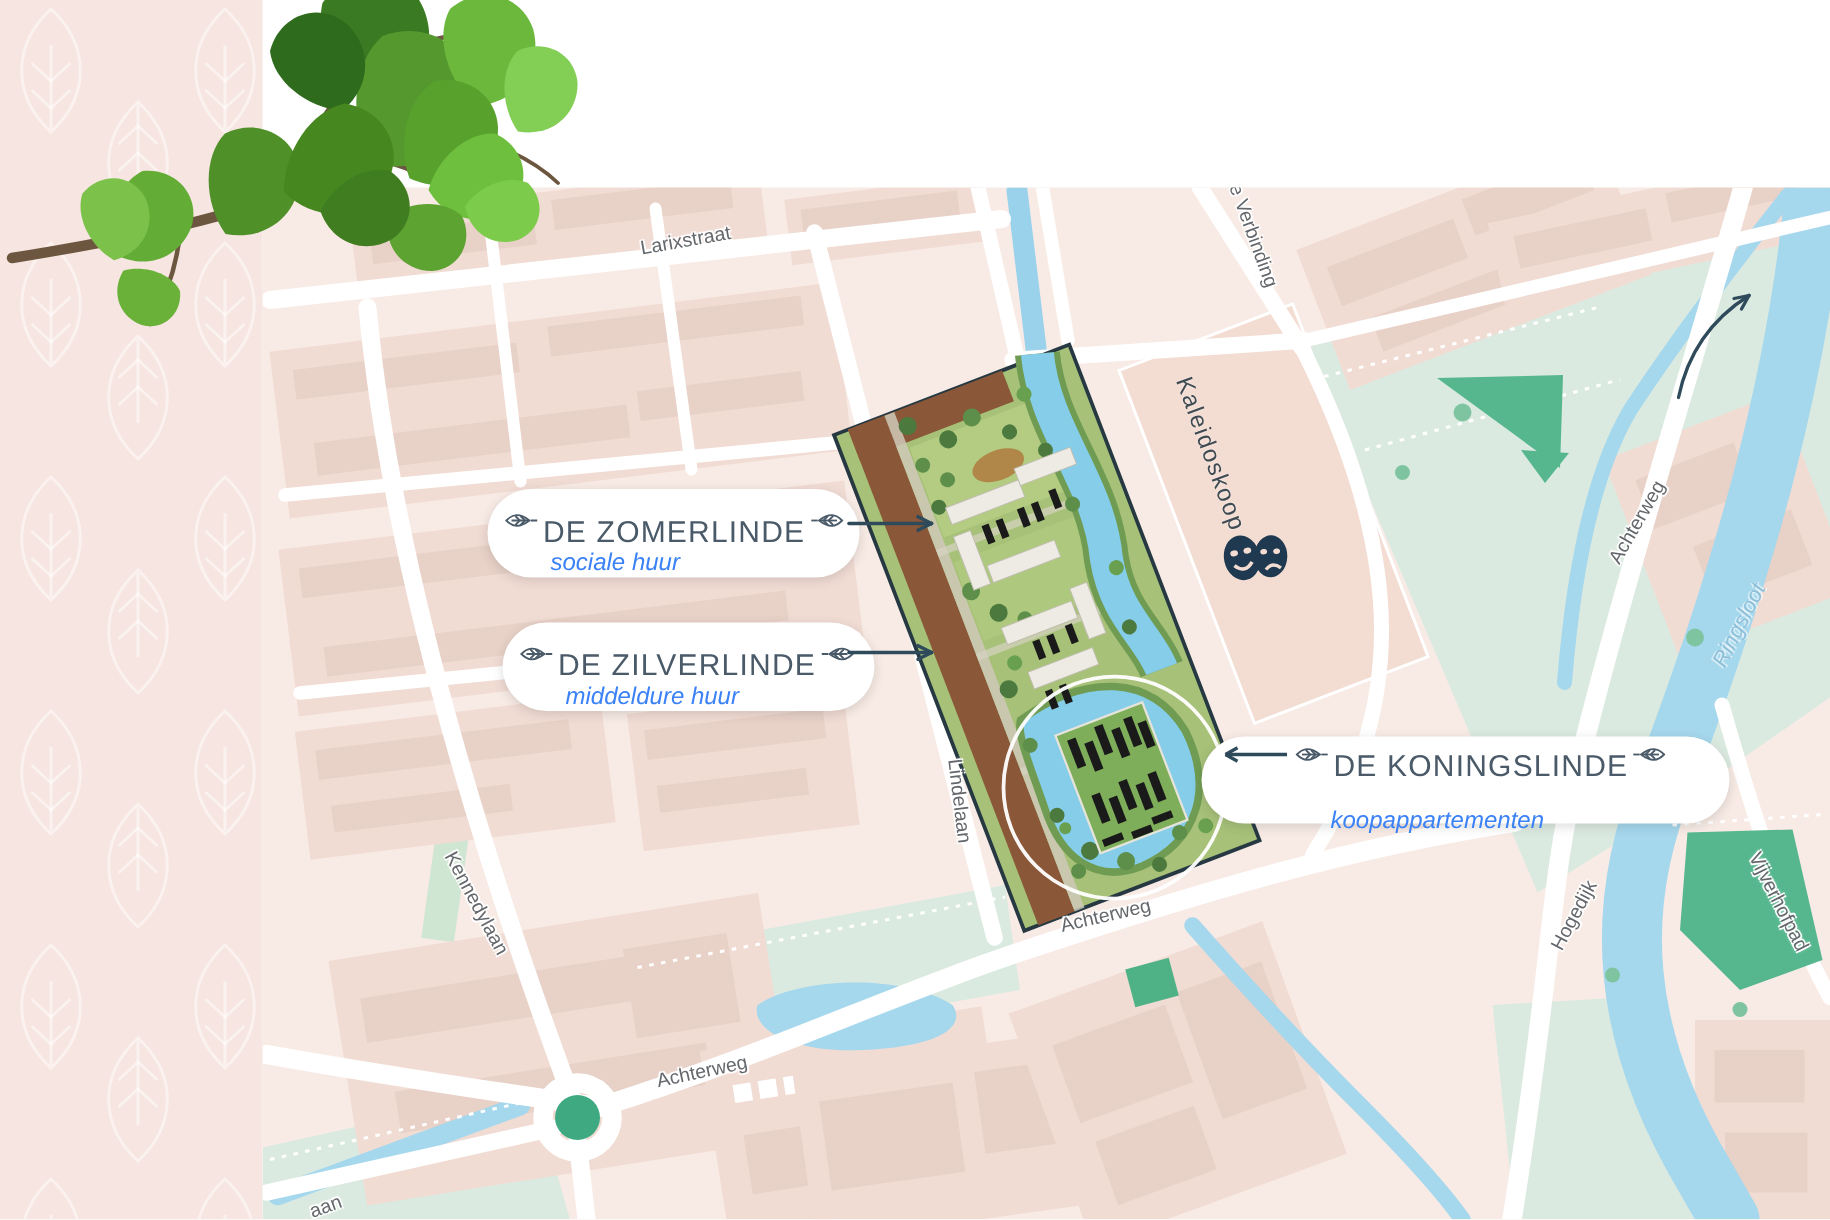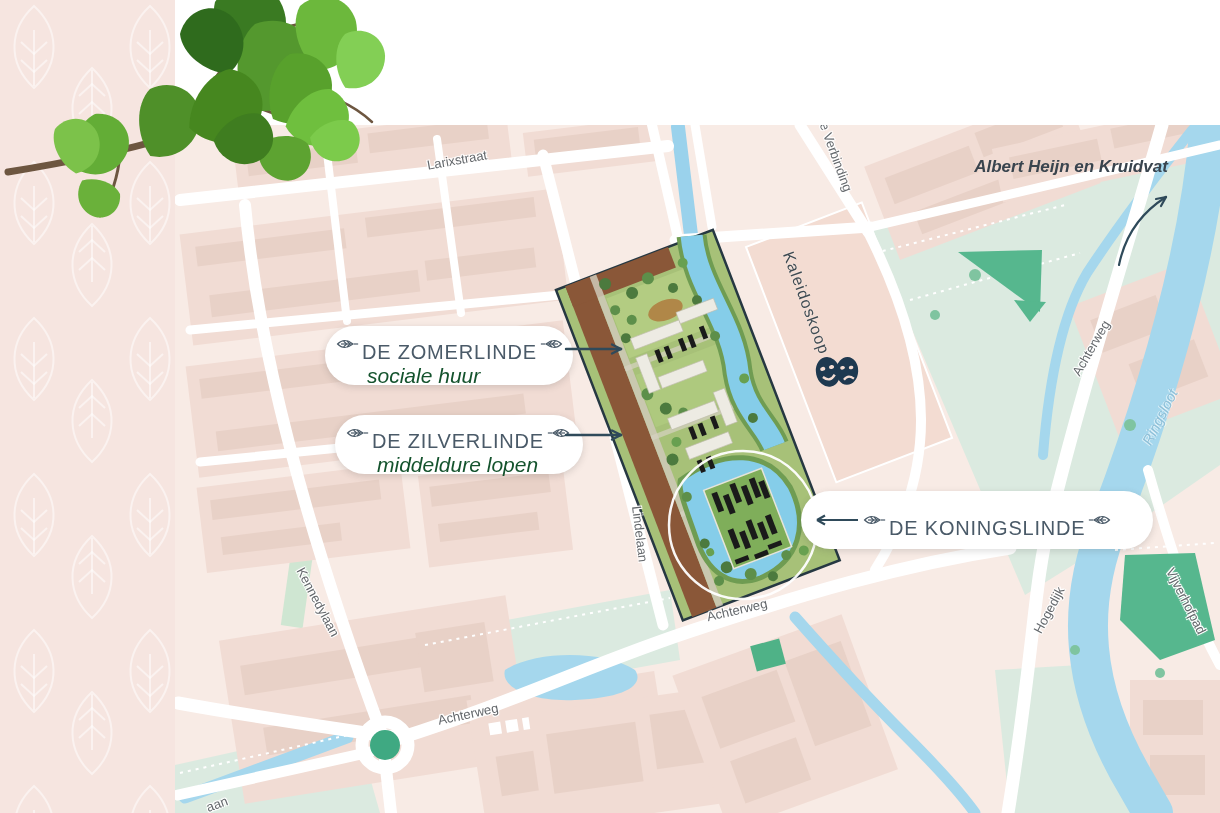"Albert Heijn en Kruidvat" div { html: <div>Albert Heijn en Kruidvat</div> -> none }
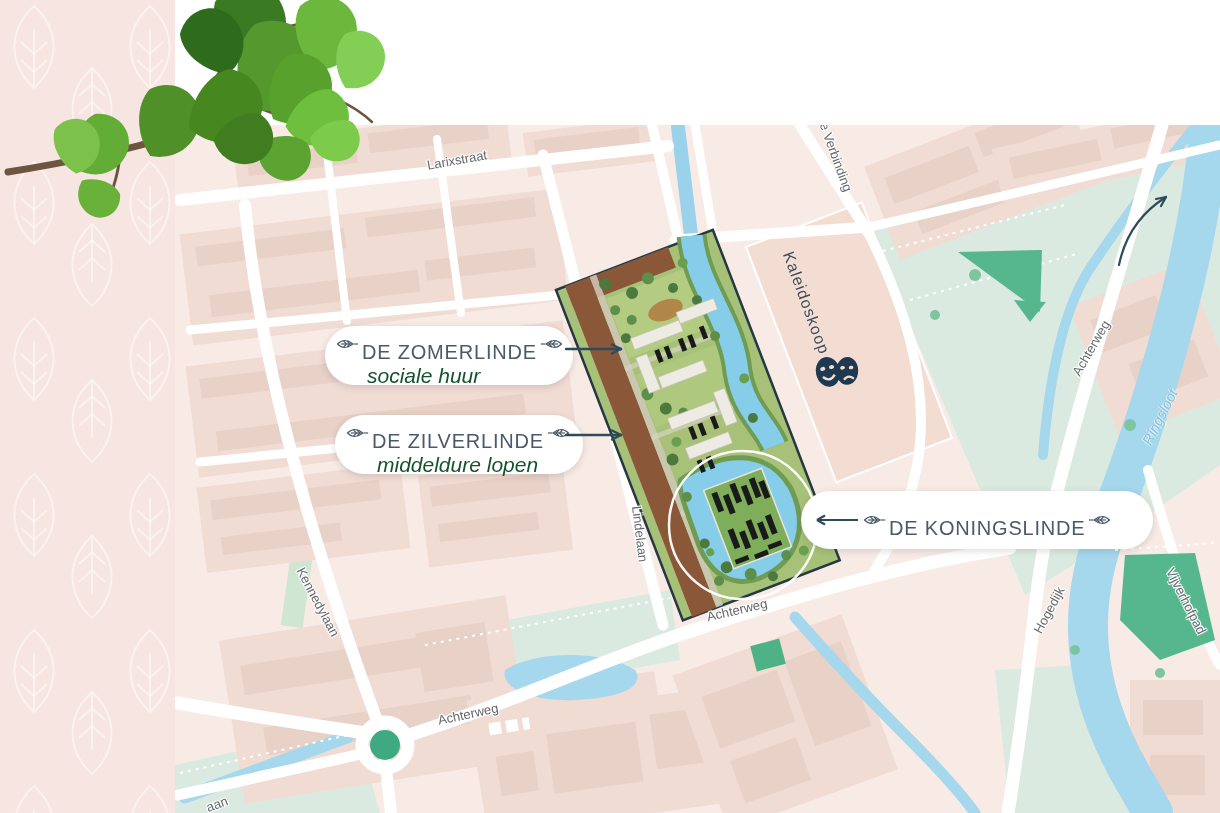"sociale huur" .pill .sub { color: #14532d -> #3b82f6; font-size: 21px -> 16px }
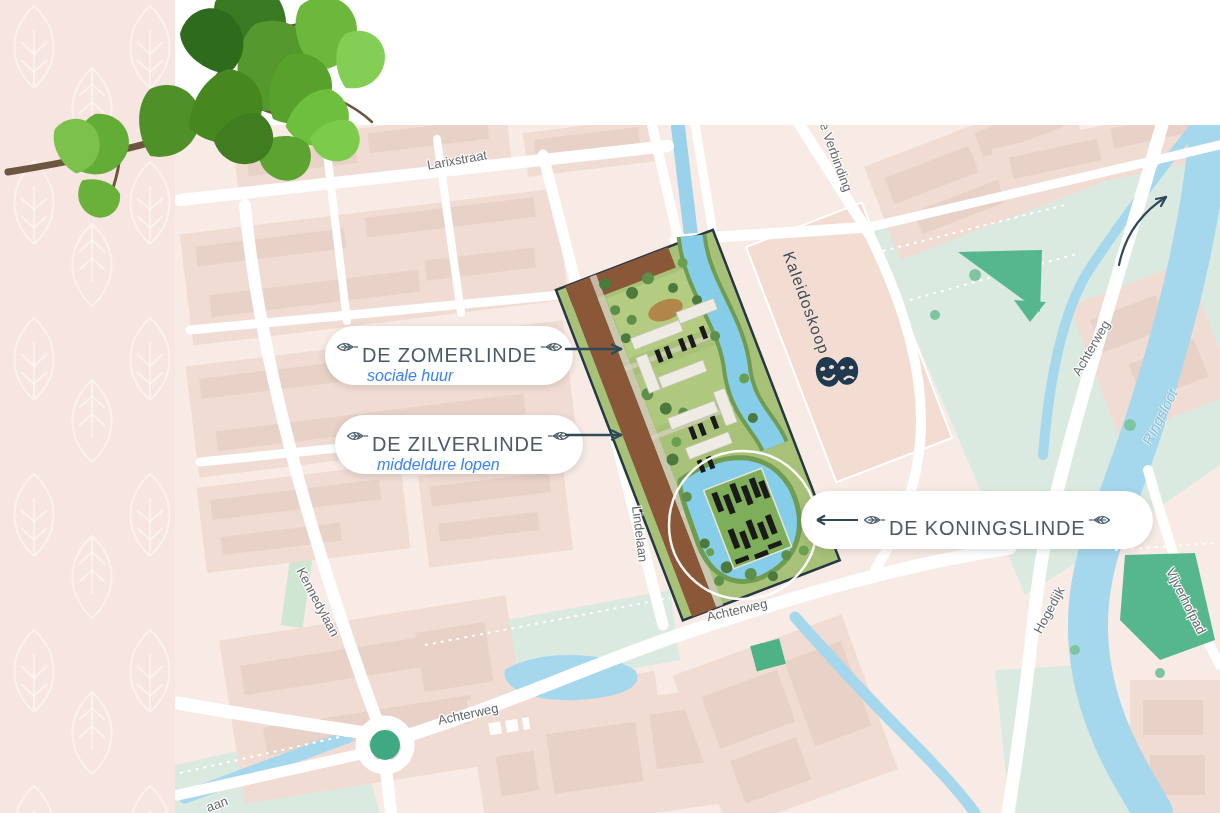"middeldure lopen" div.sub { text: lopen -> huur }
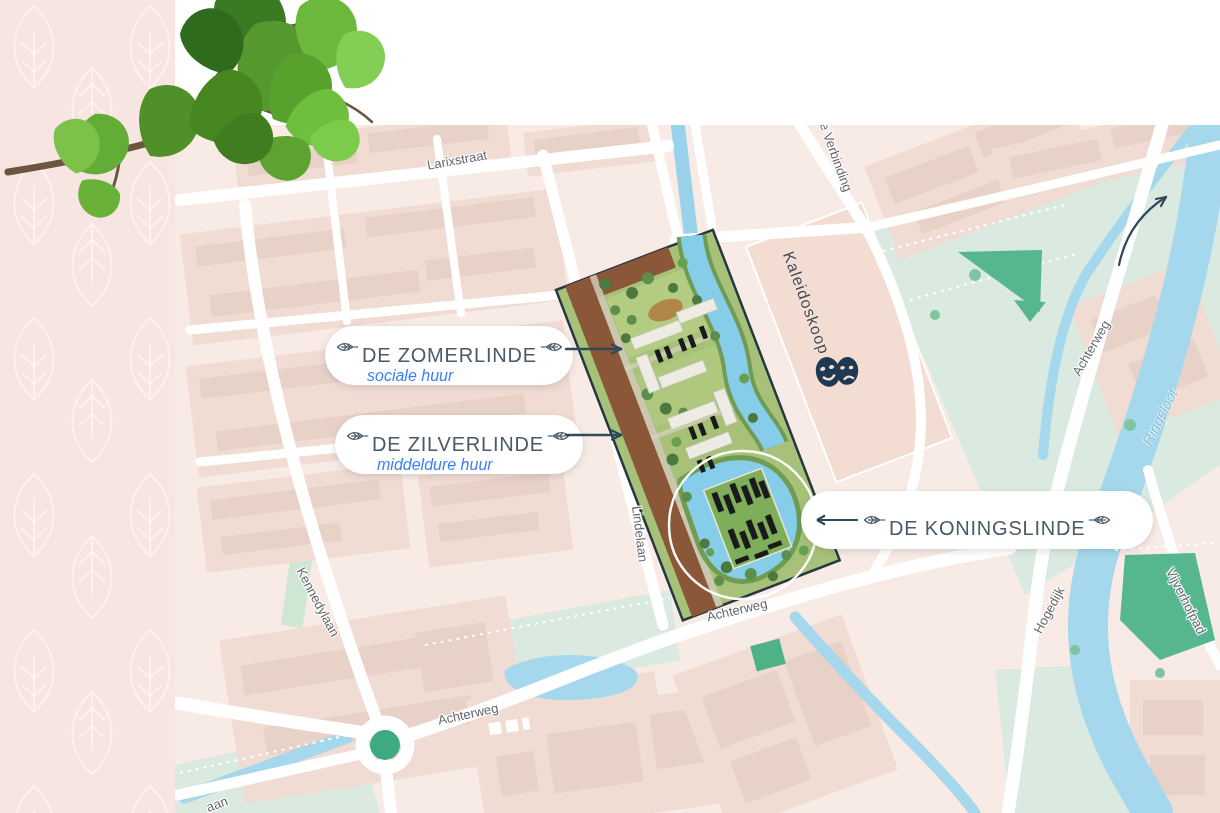"koopappartementen" div.sub { html: none -> <div>koopappartementen</div> }
